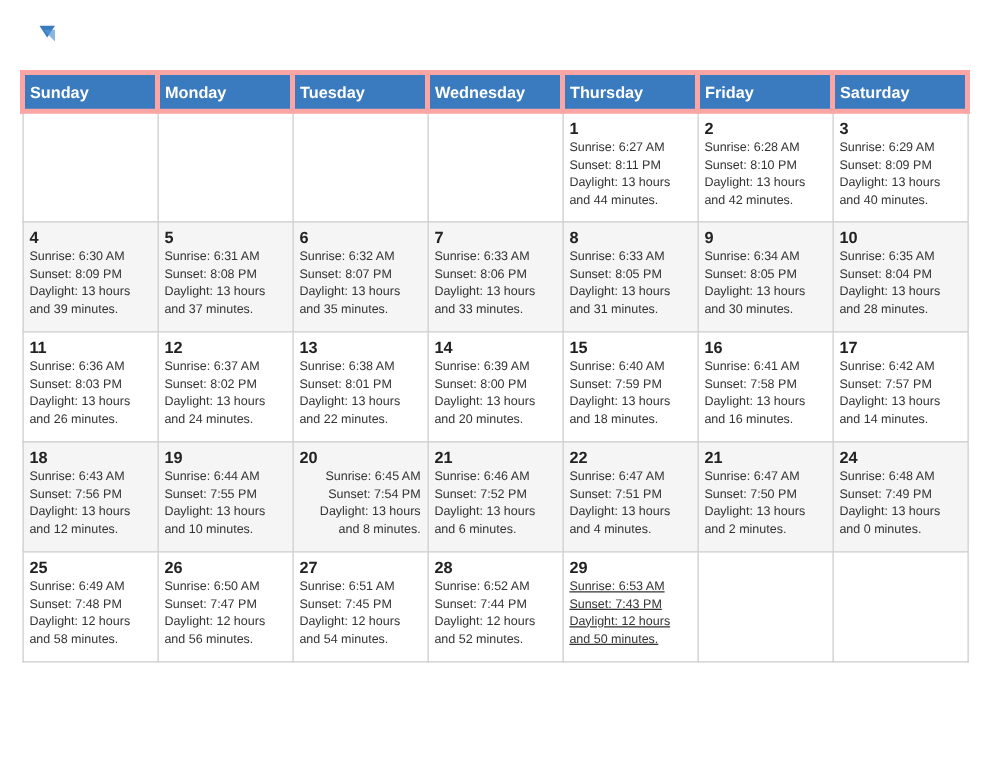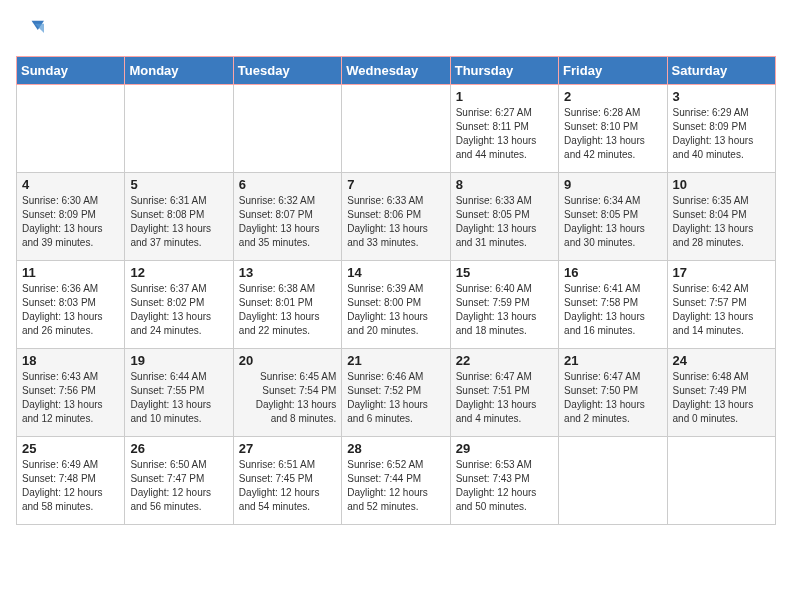"Sunday" thead tr th { border: 1px solid #fca5a5 -> 4px solid #fca5a5 }
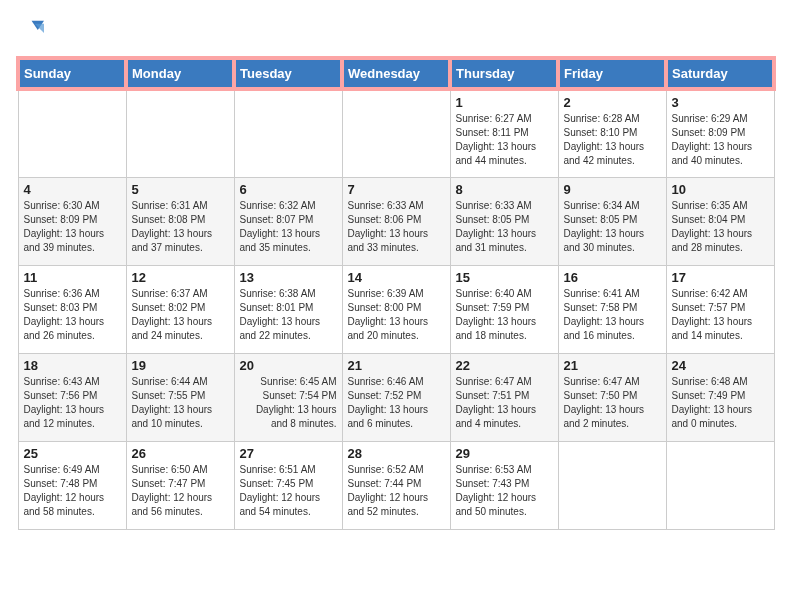"Sunrise: 6:53 AM" div.day-info { text-decoration: none -> underline }
